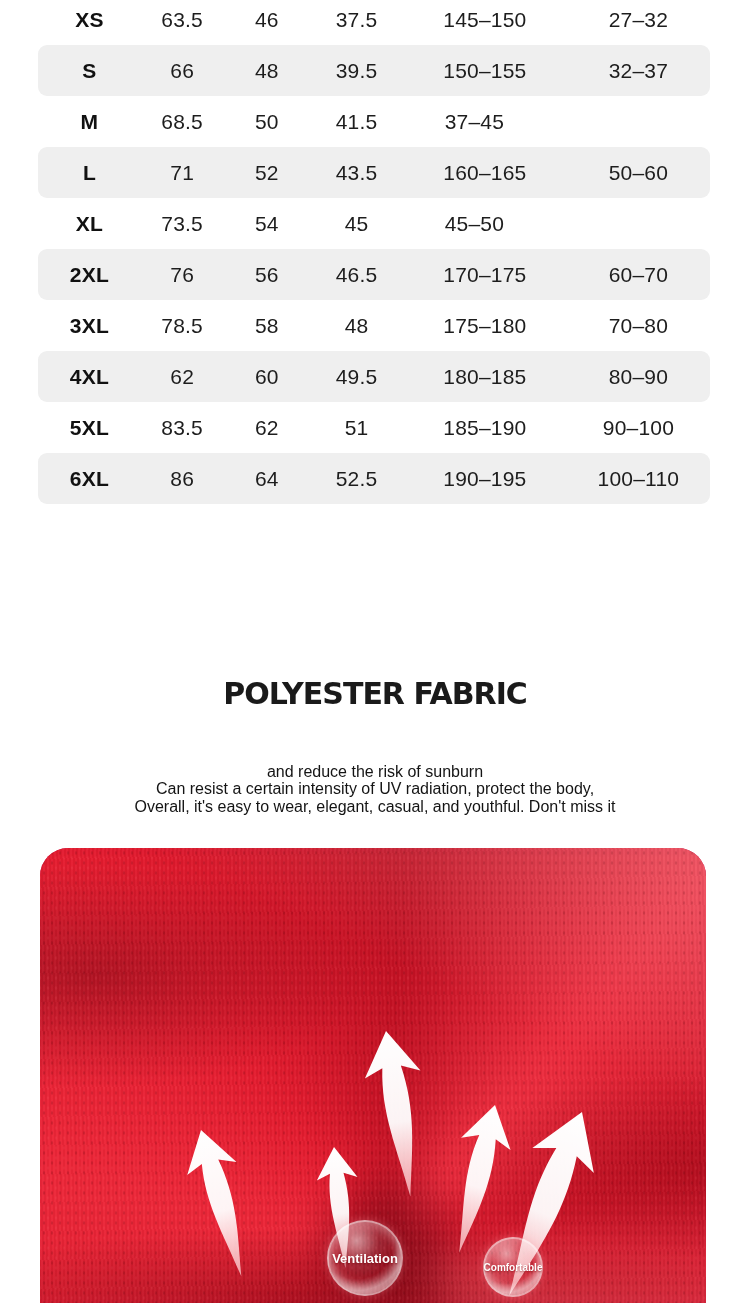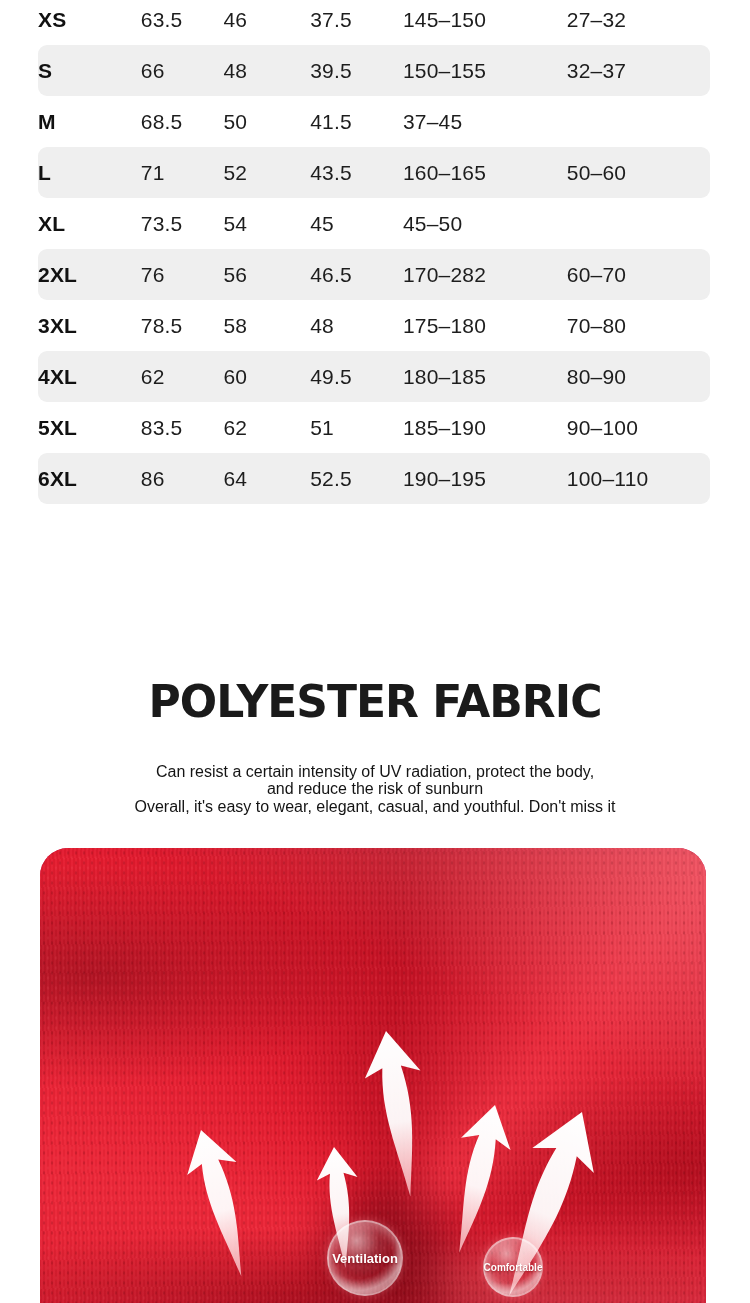"XS" .cell { text-align: left -> center }
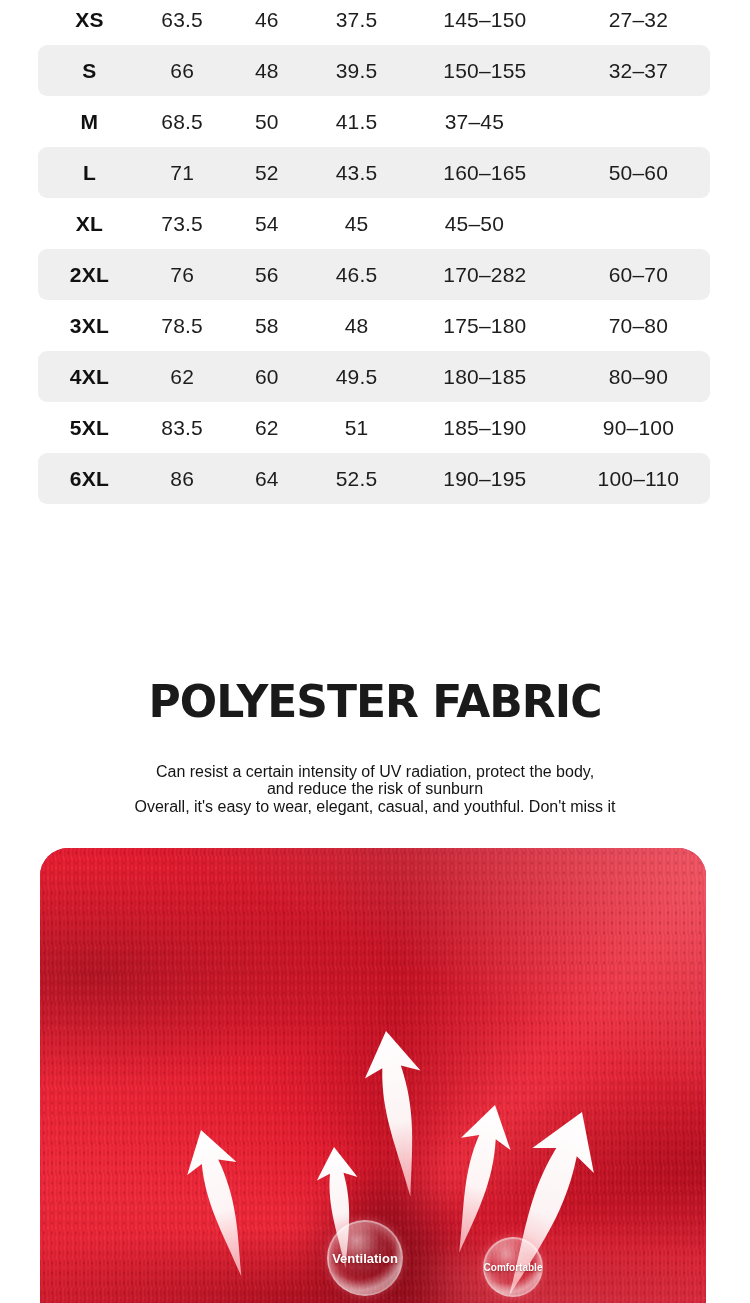"170–282" div.cell { text: 282 -> 175 }
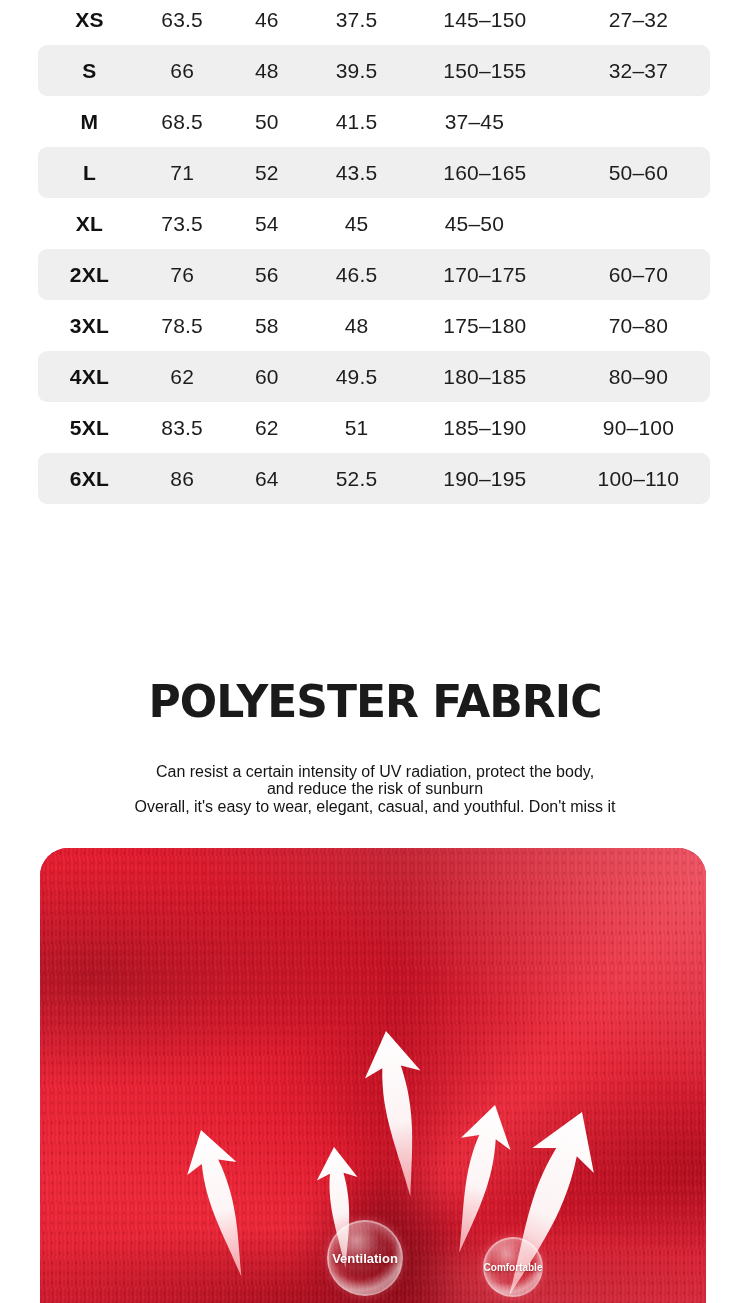"POLYESTER FABRIC" .fabric-title { font-size: 44px -> 30px }
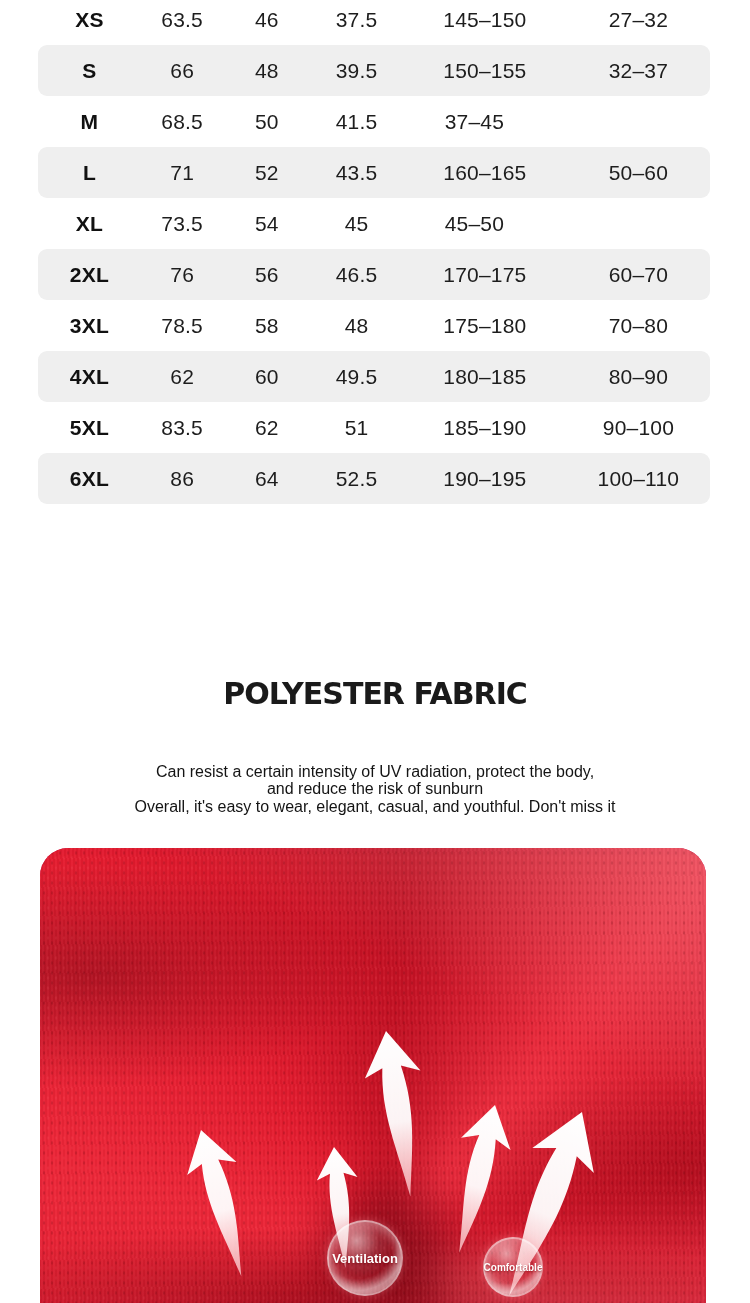"Can resist a certain intensity" div { order: before "and reduce the risk of" -> after "and reduce the risk of" }
